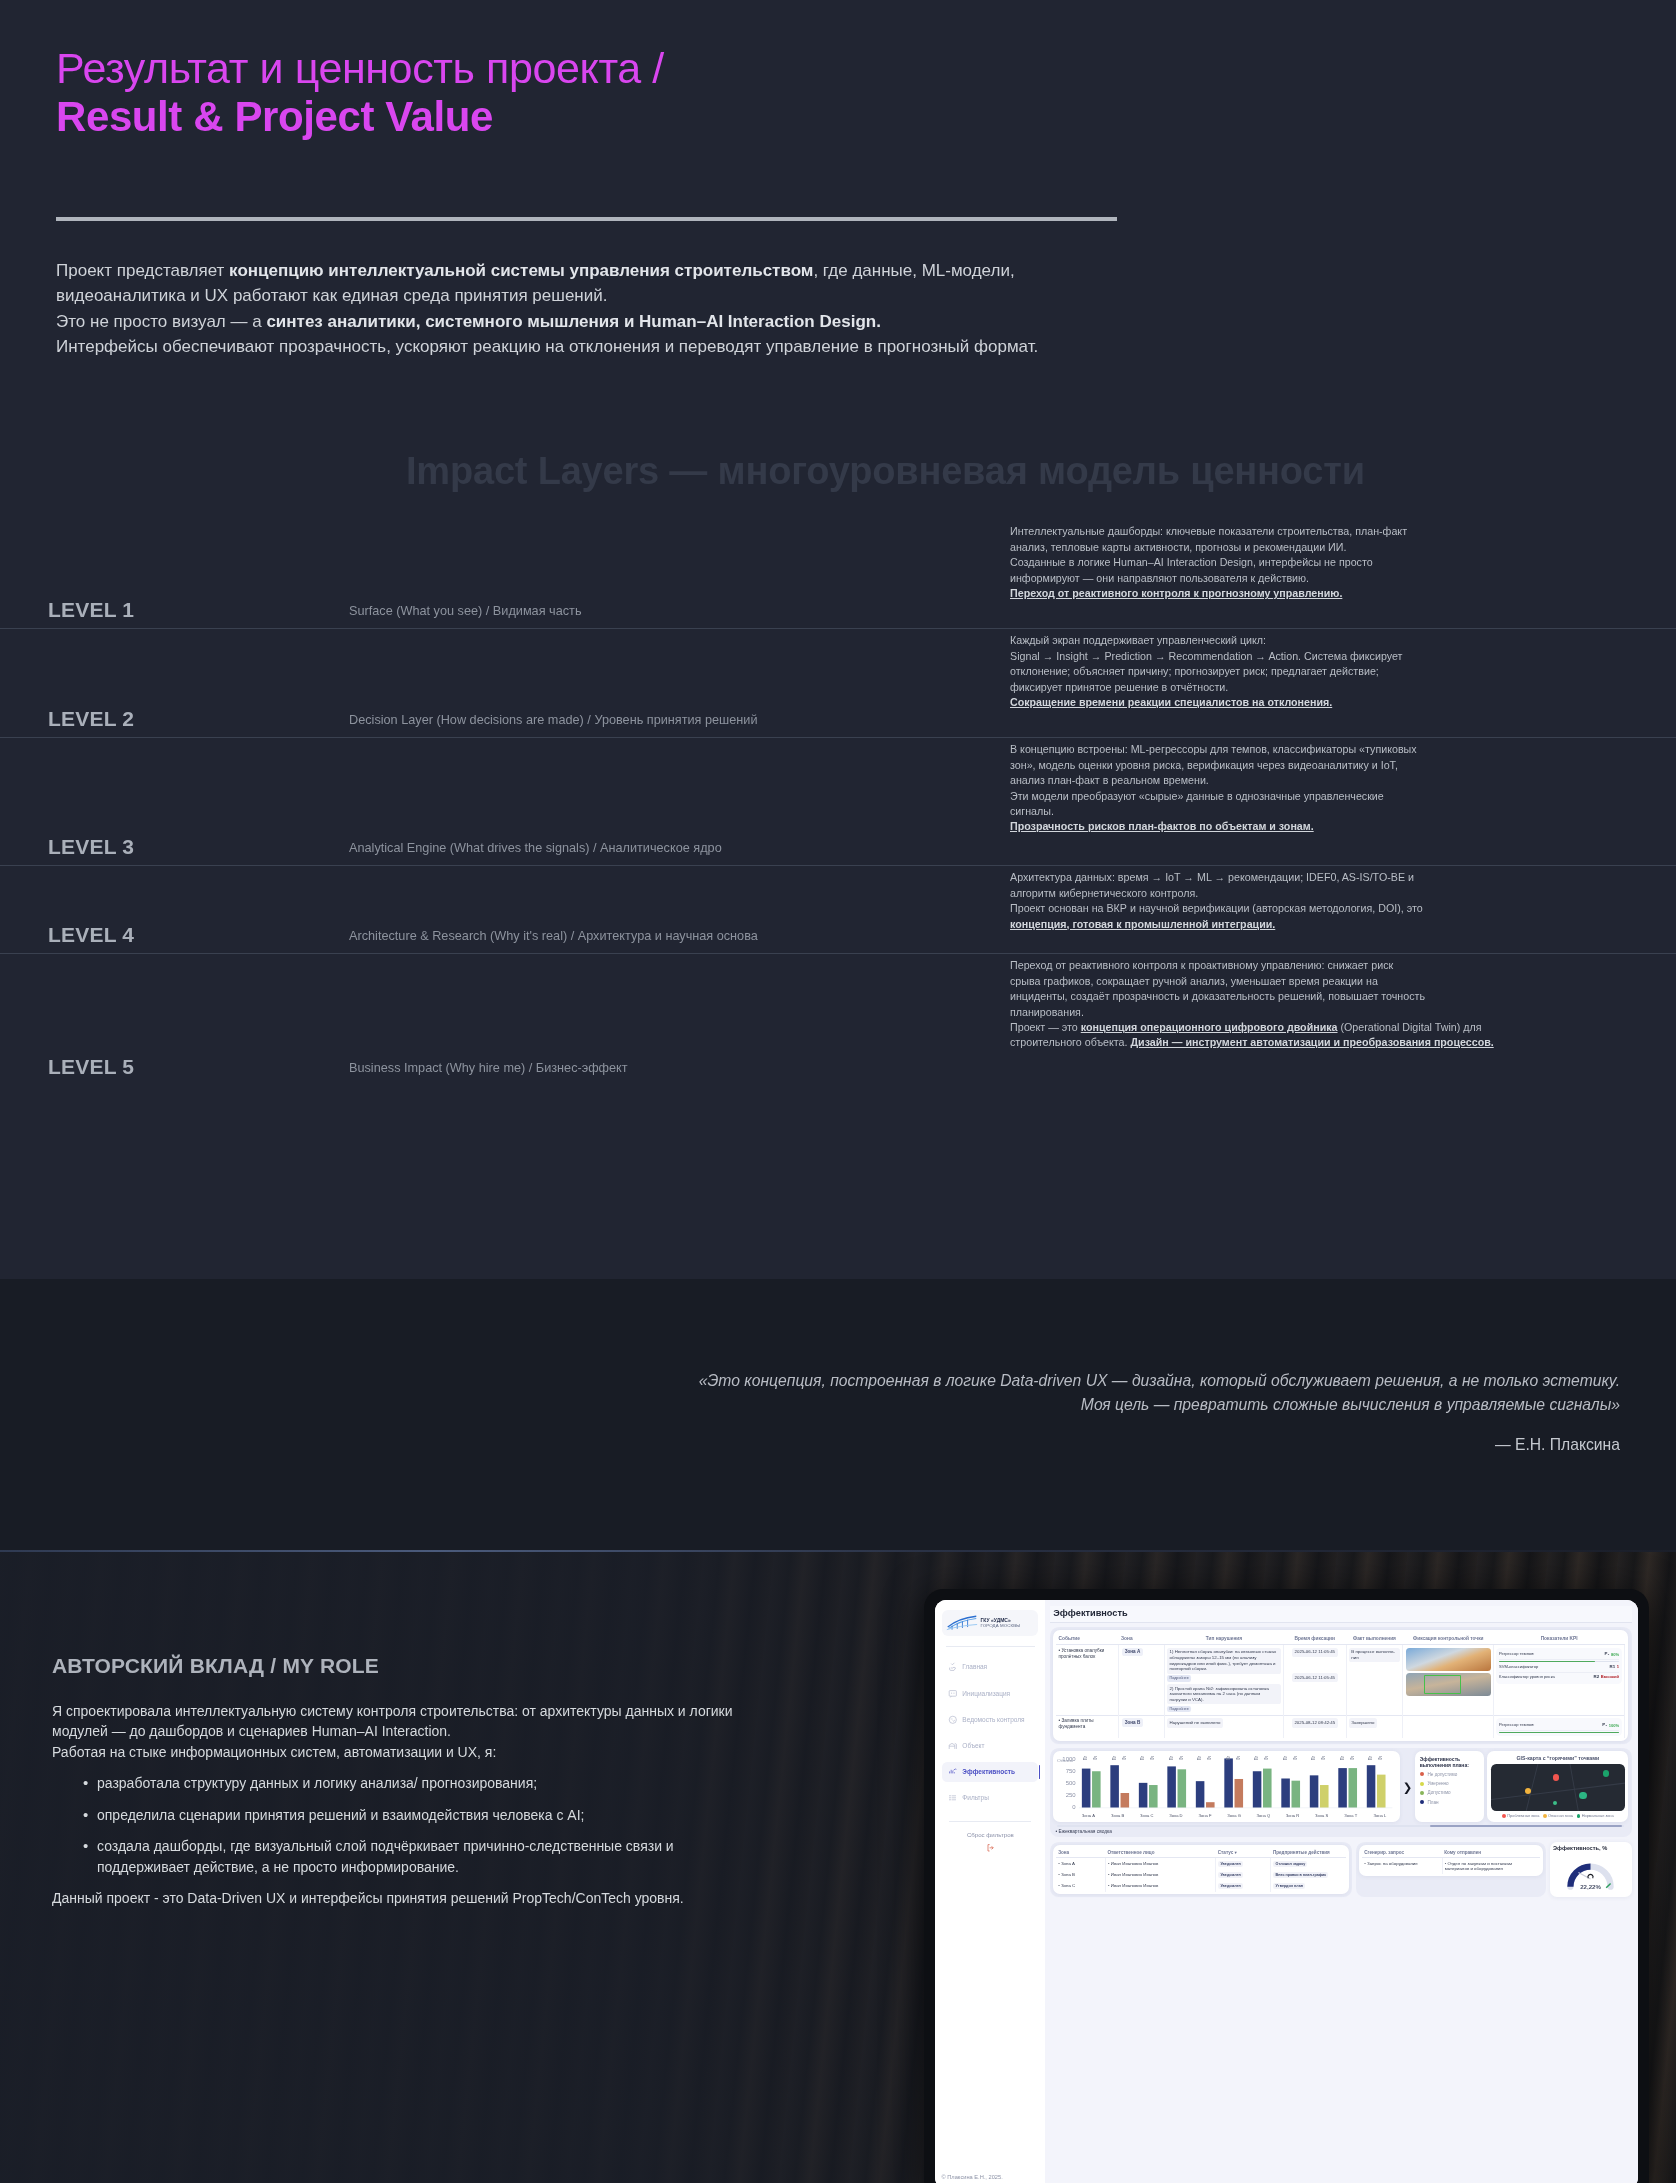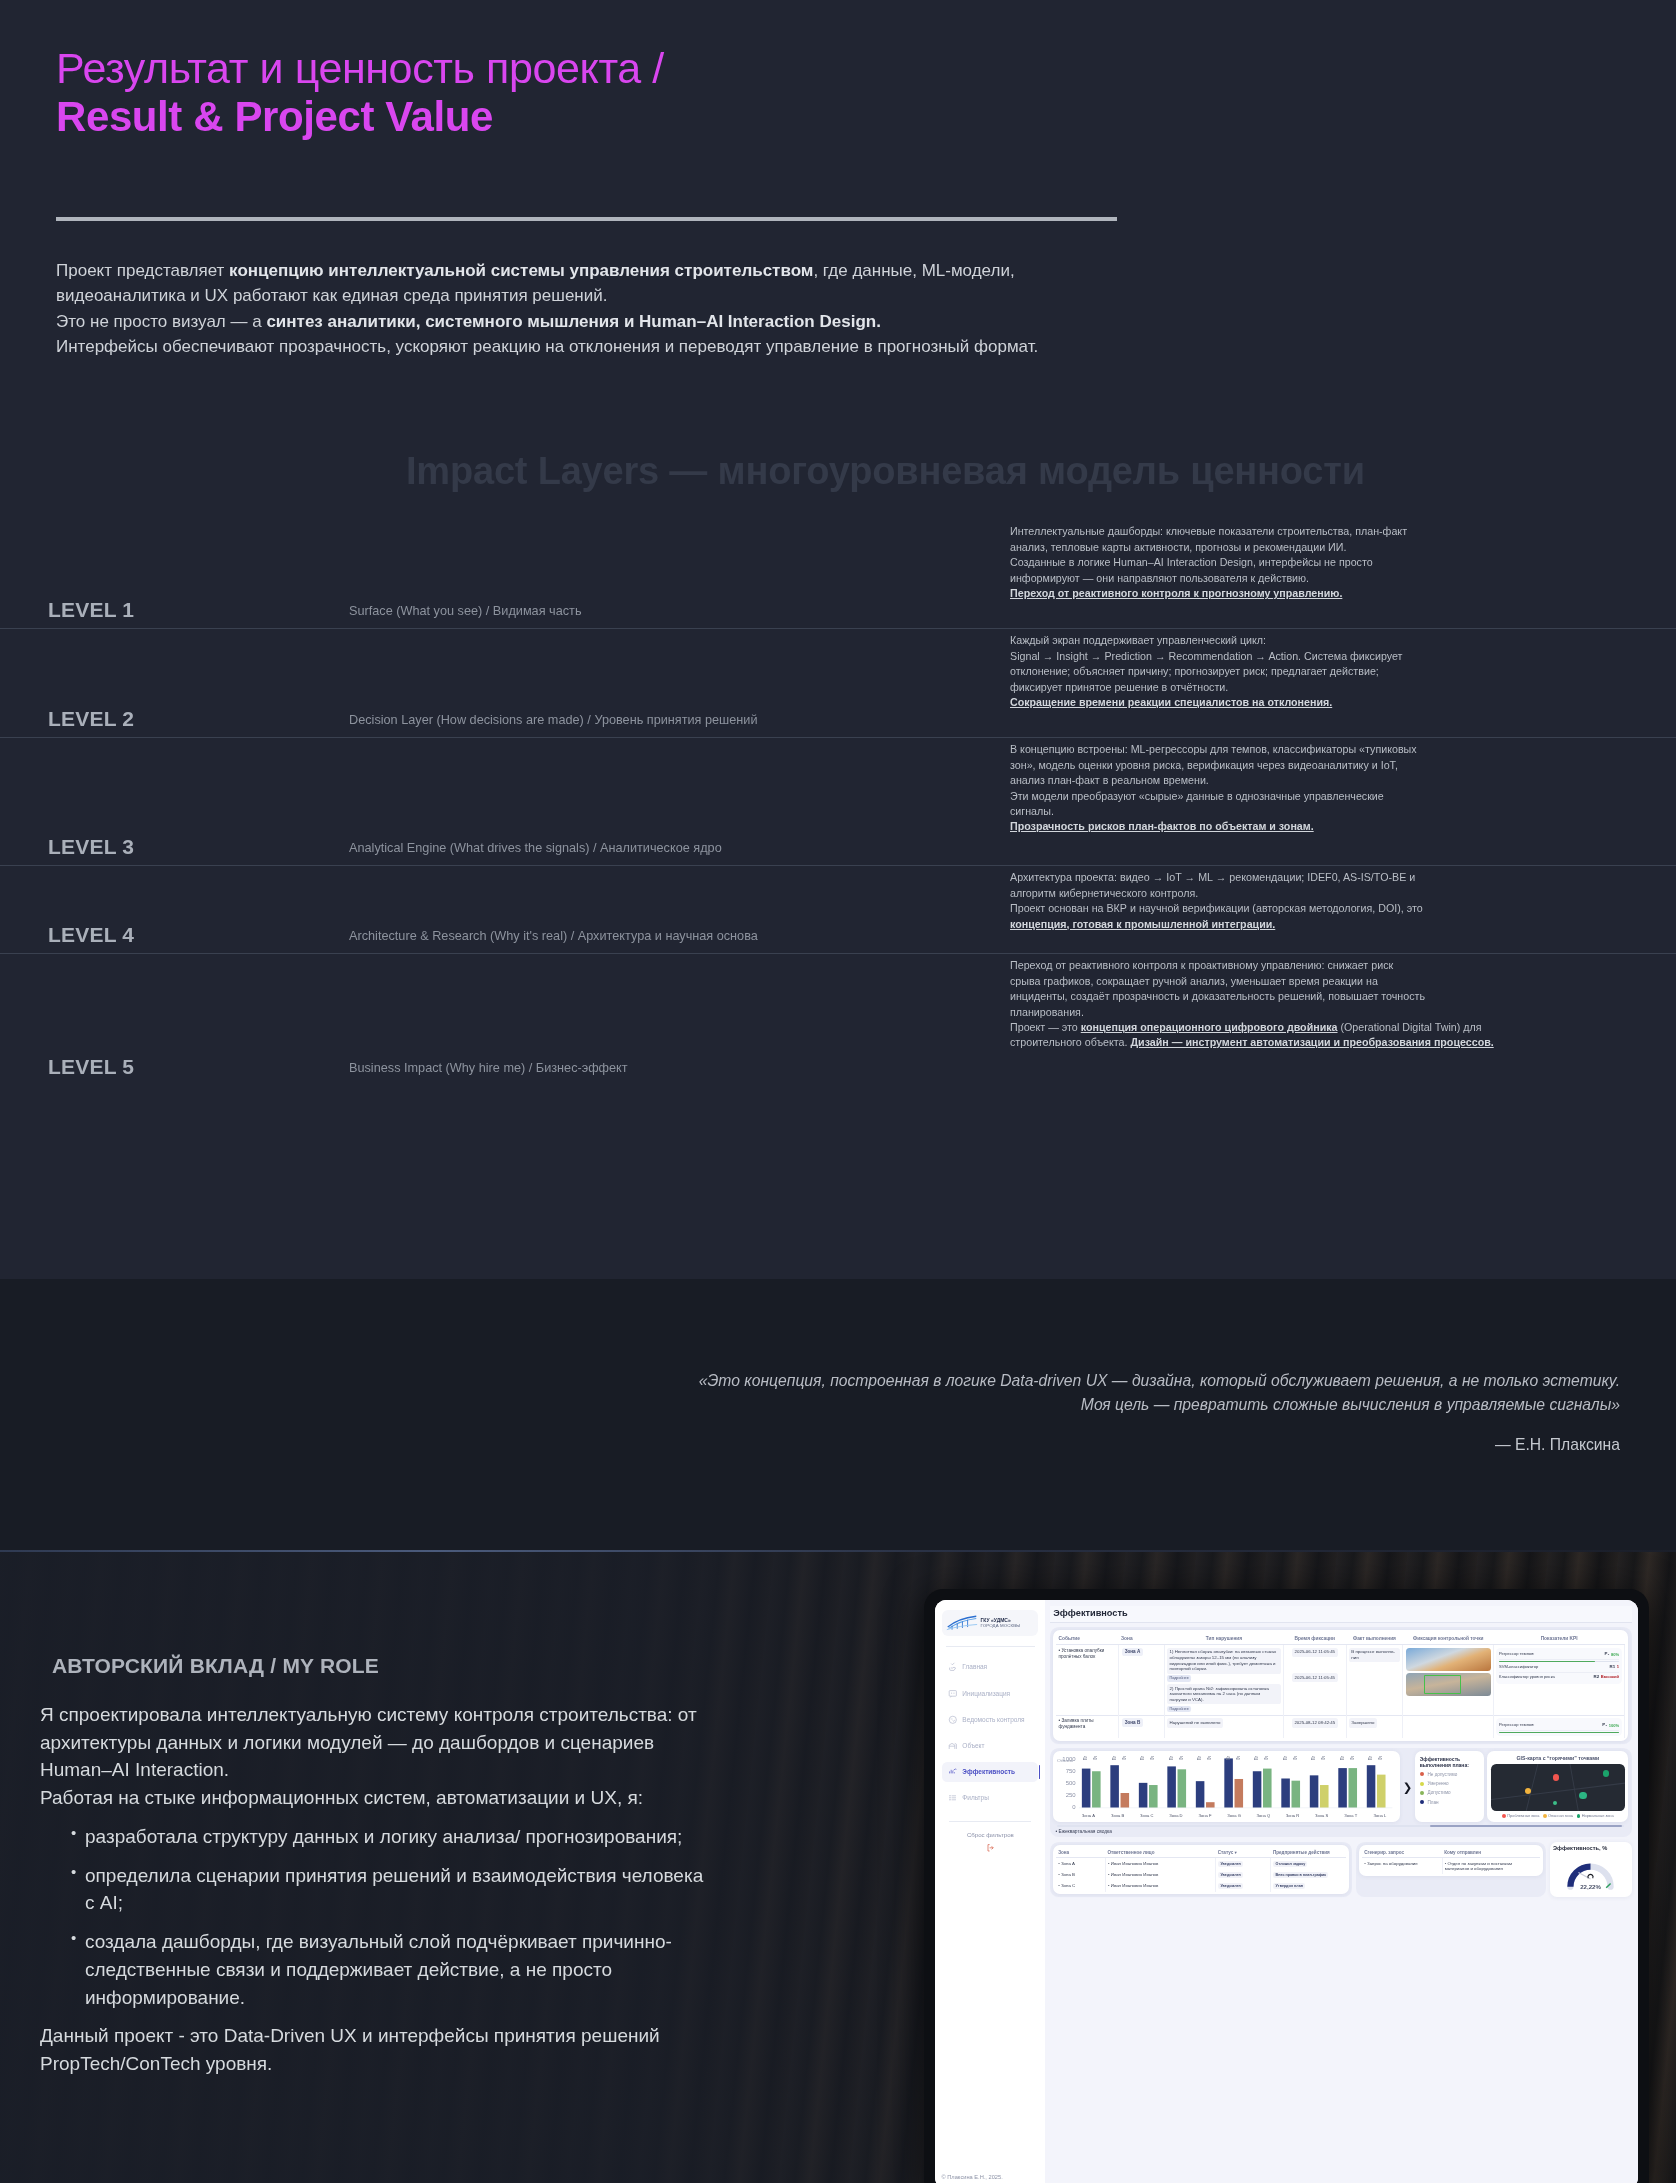"Архитектура проекта: видео → IoT" p { text: проекта: видео -> данных: время }
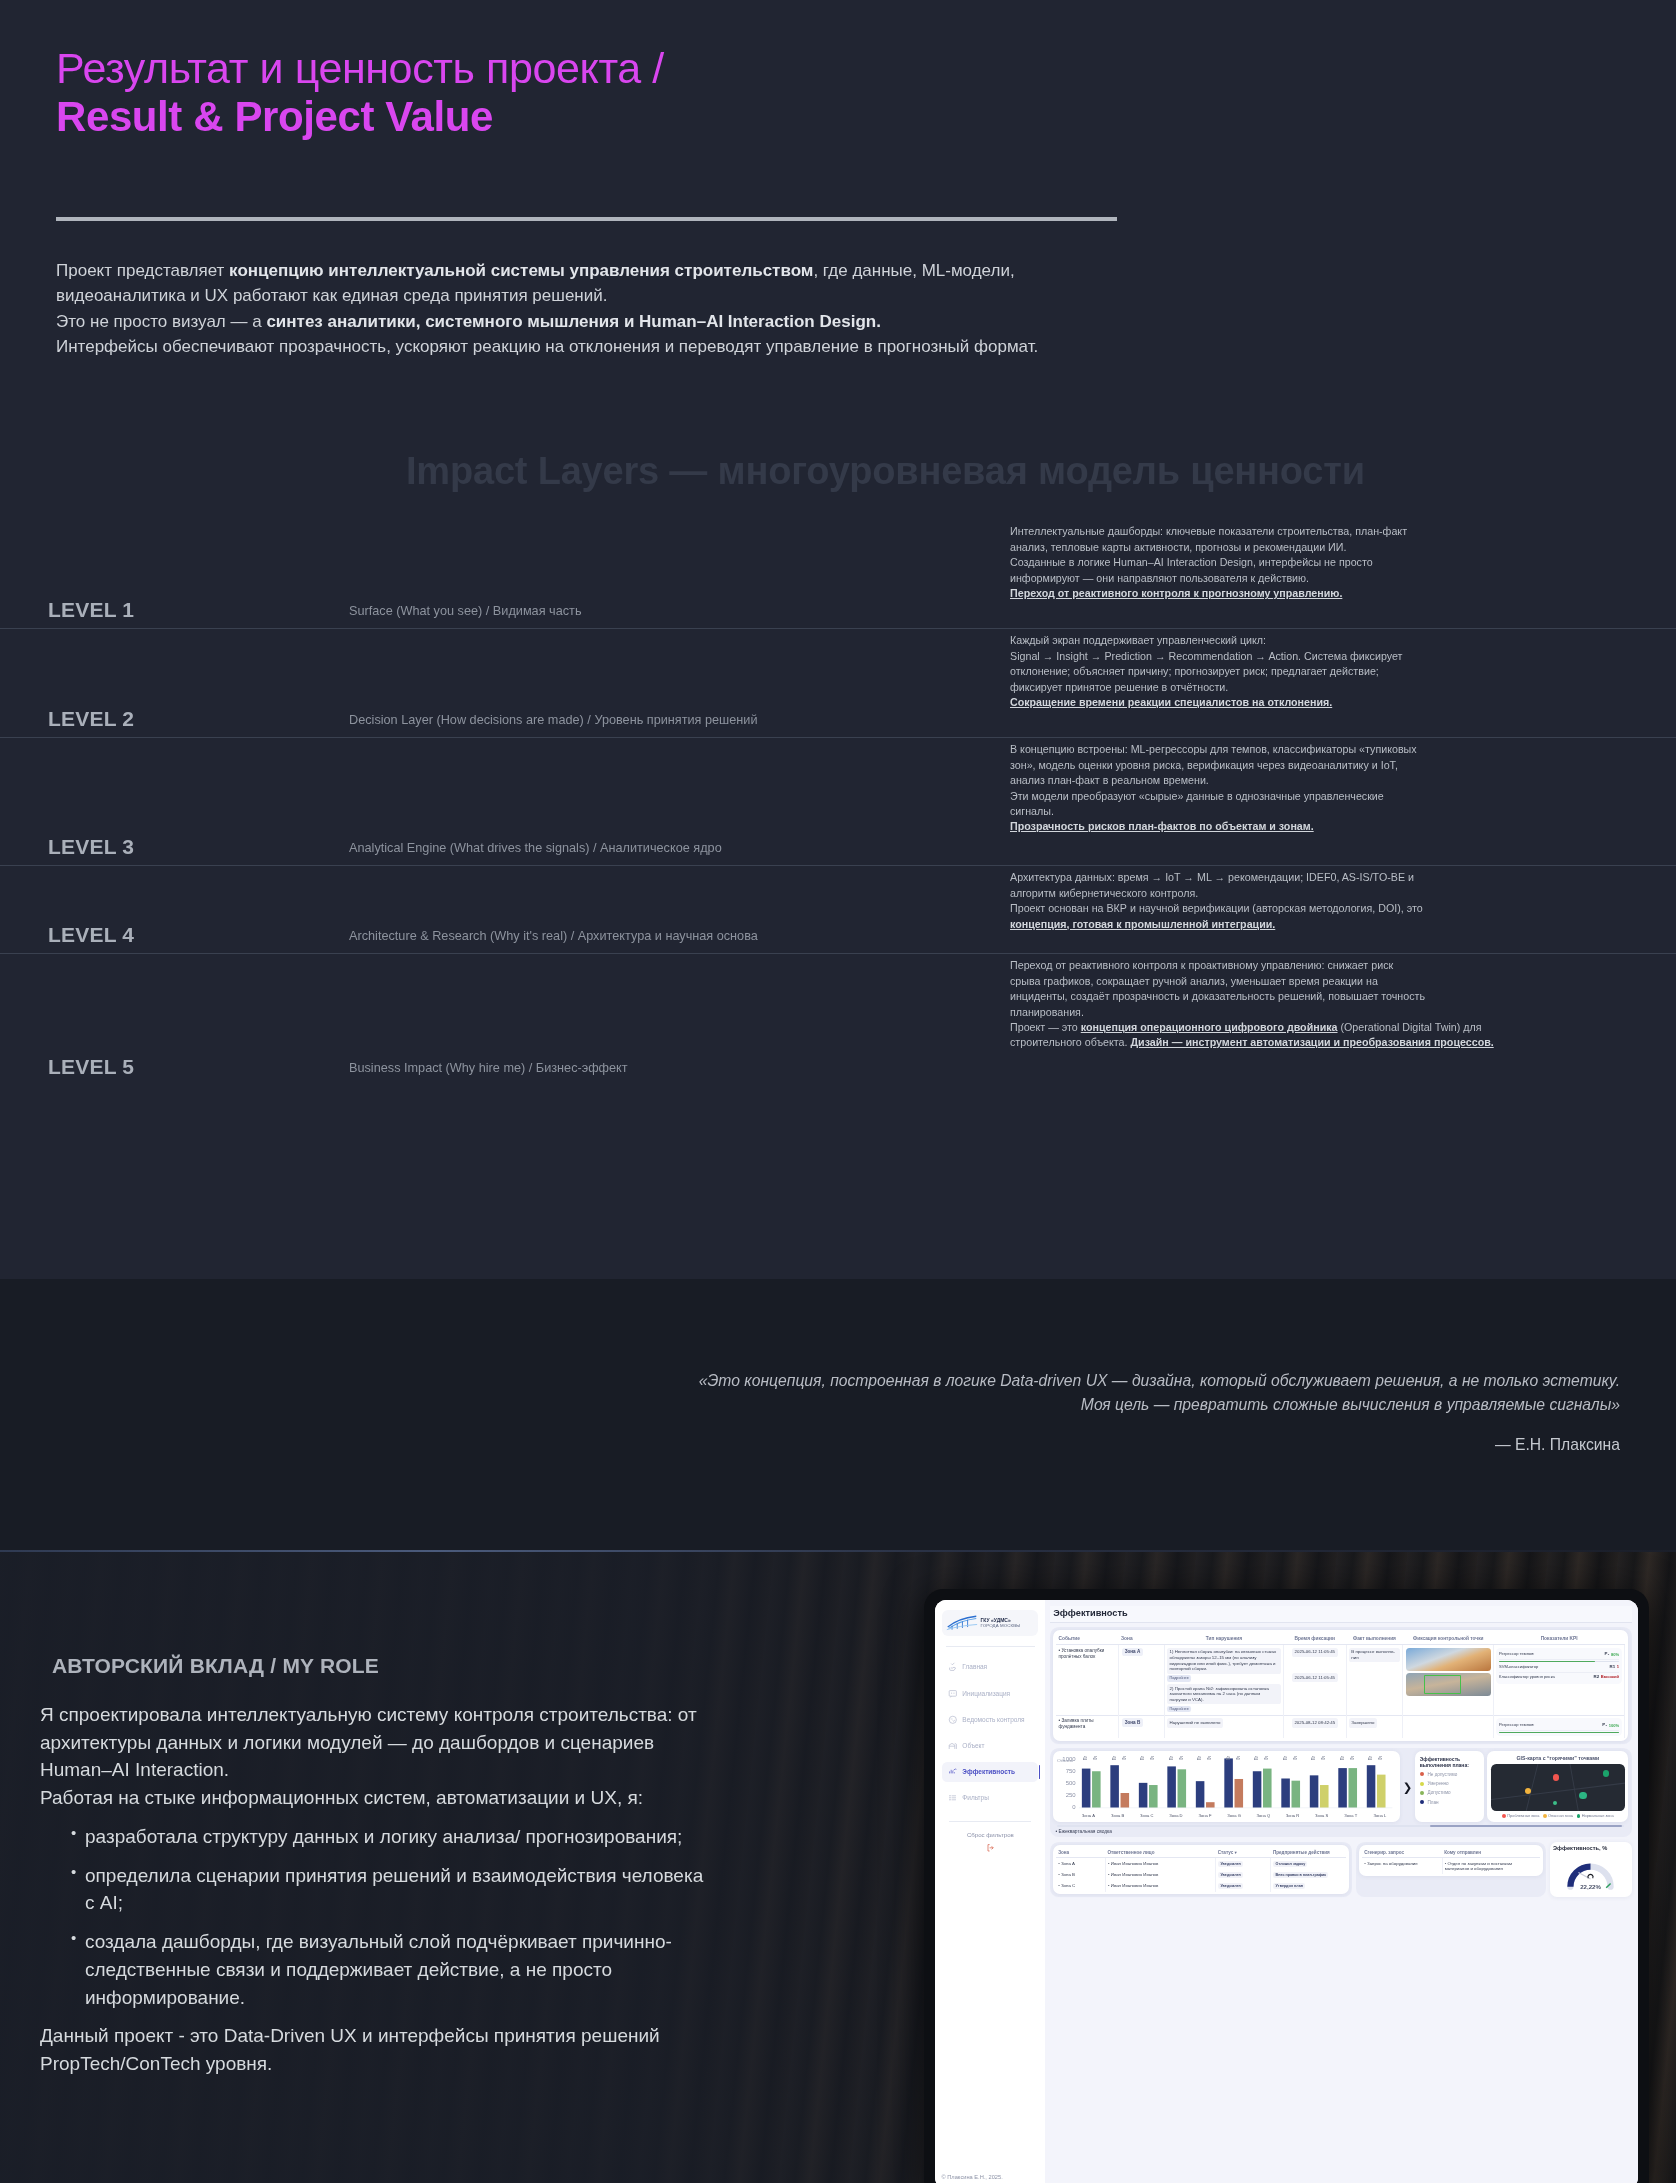"Я спроектировала интеллектуальную" .role-body { font-size: 19px -> 14px; left: 40px -> 52px }
